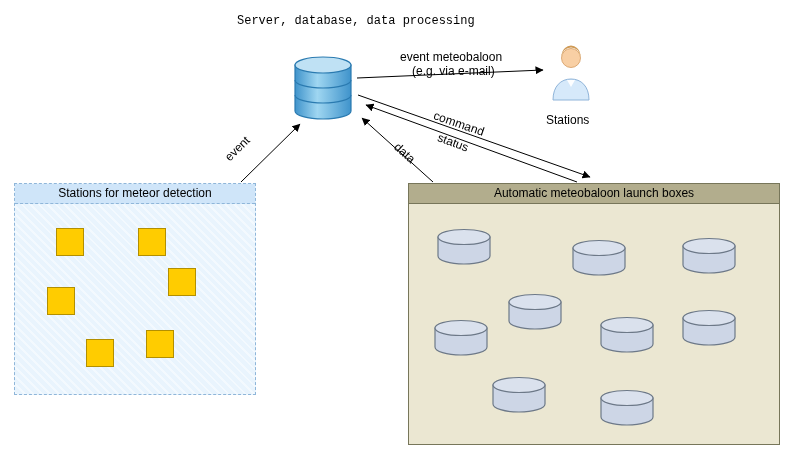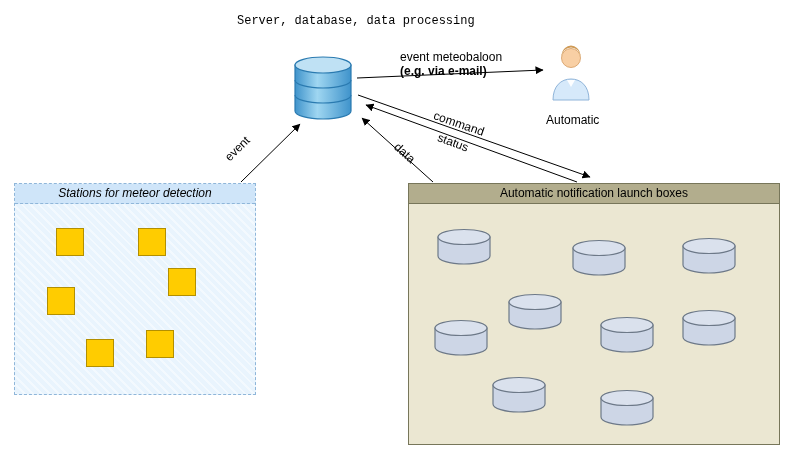"(e.g. via e-mail)" div.edge-label { font-weight: bold -> none; left: 400px -> 412px }
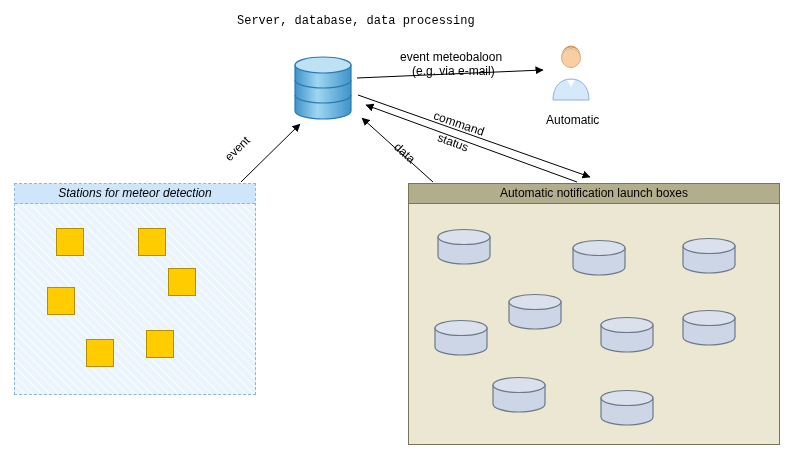"Automatic" div.diagram-label { text: Automatic -> Stations }
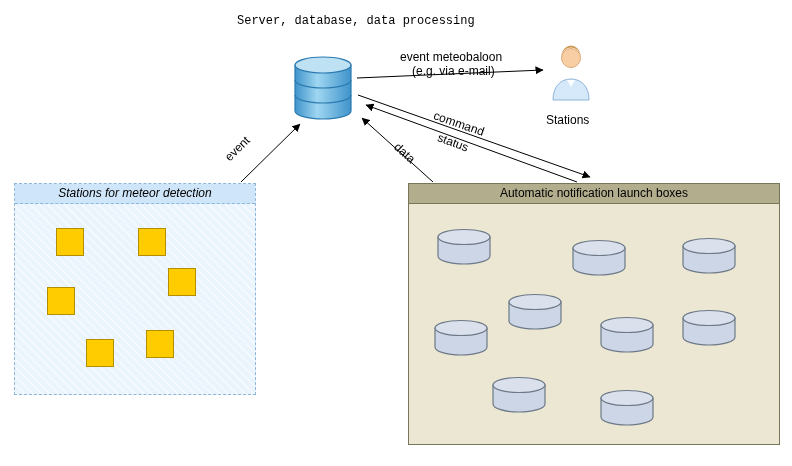"Stations for meteor detection" .stations-box .box-header { font-style: italic -> none }
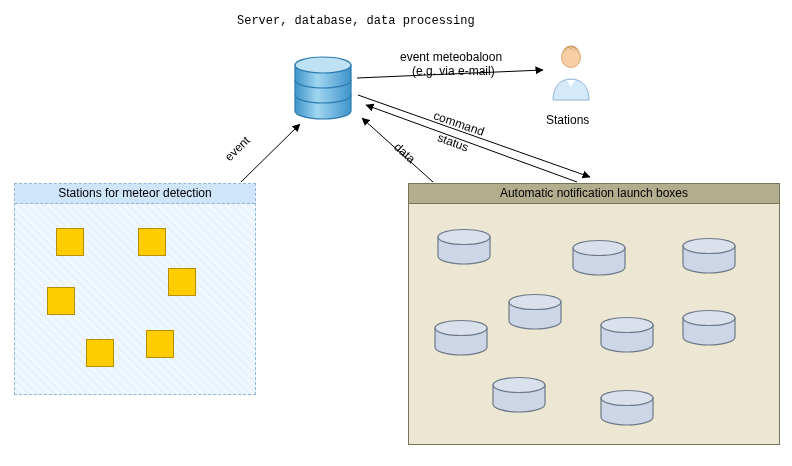"Automatic notification launch boxes" div.box-header { text: notification -> meteobaloon }
